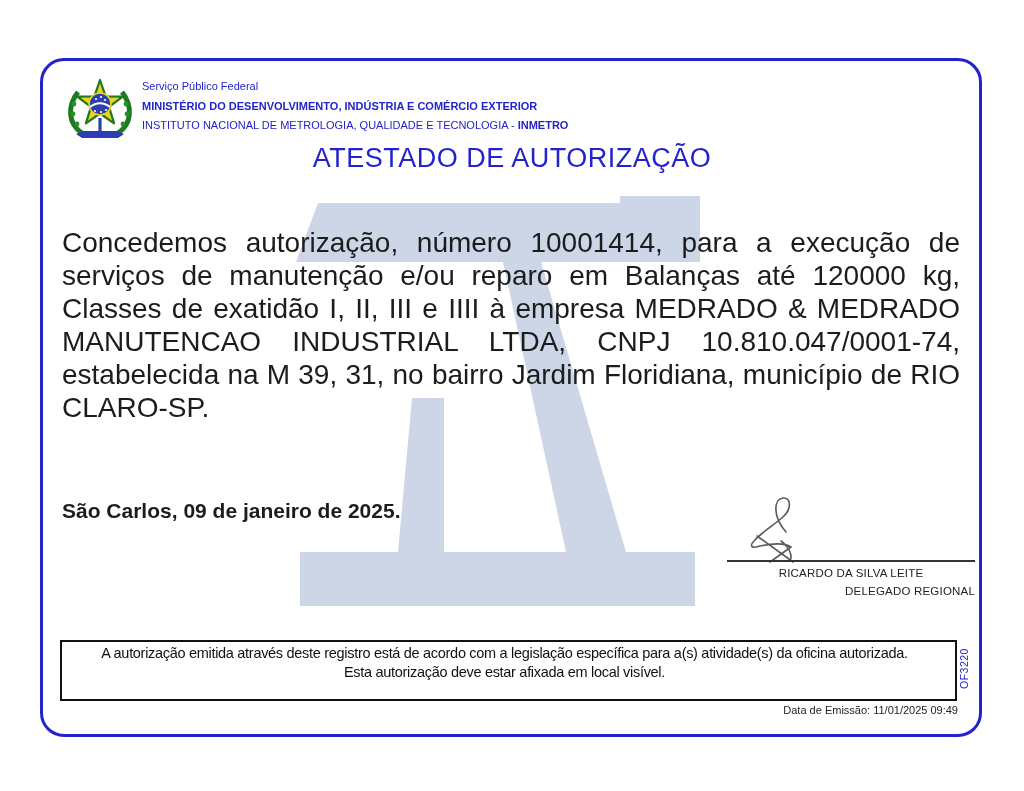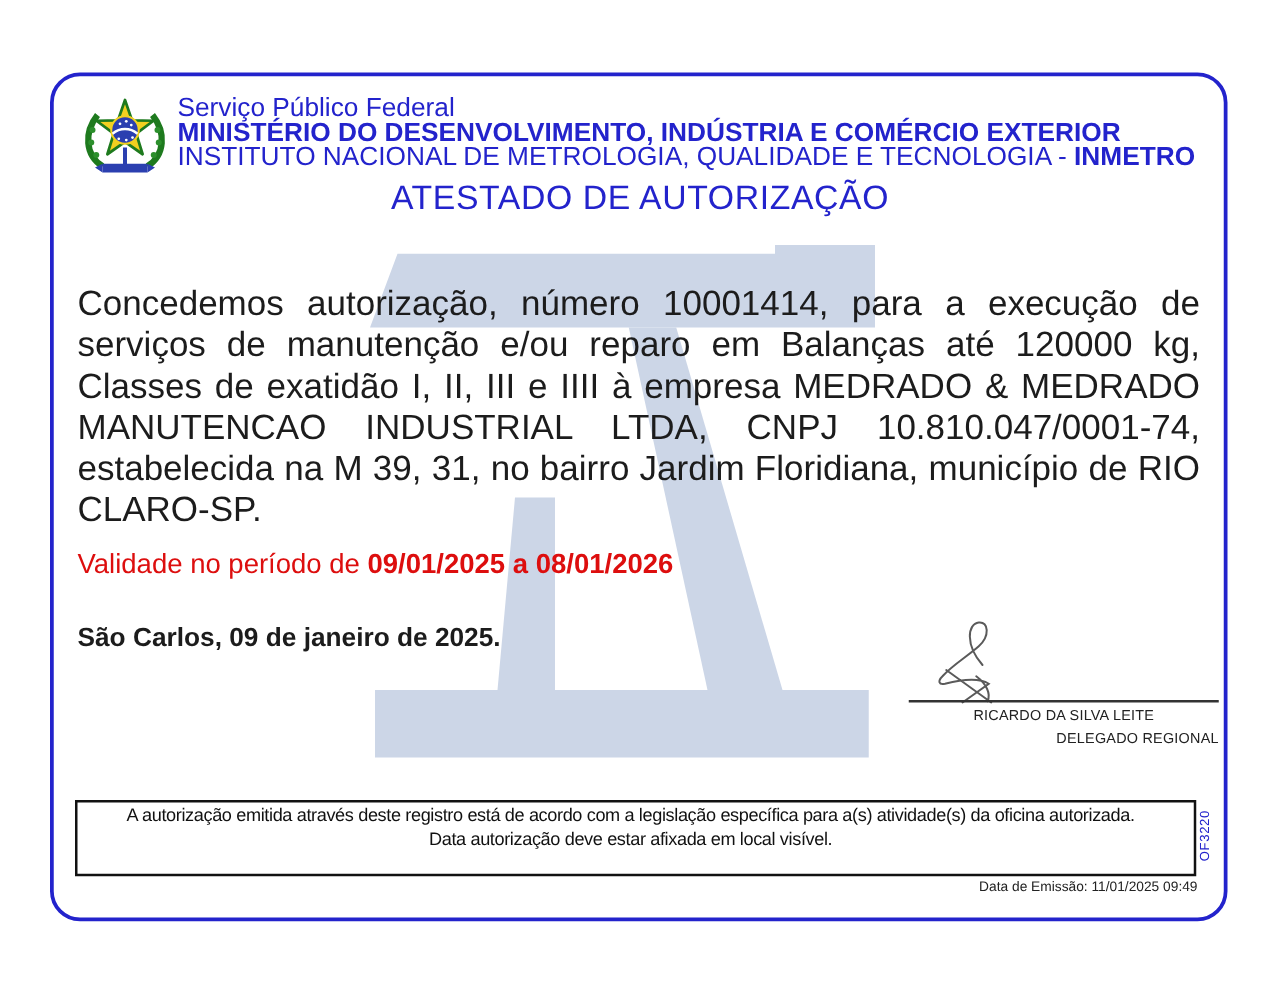"Serviço Público Federal" .agency { font-size: 21px -> 11px }
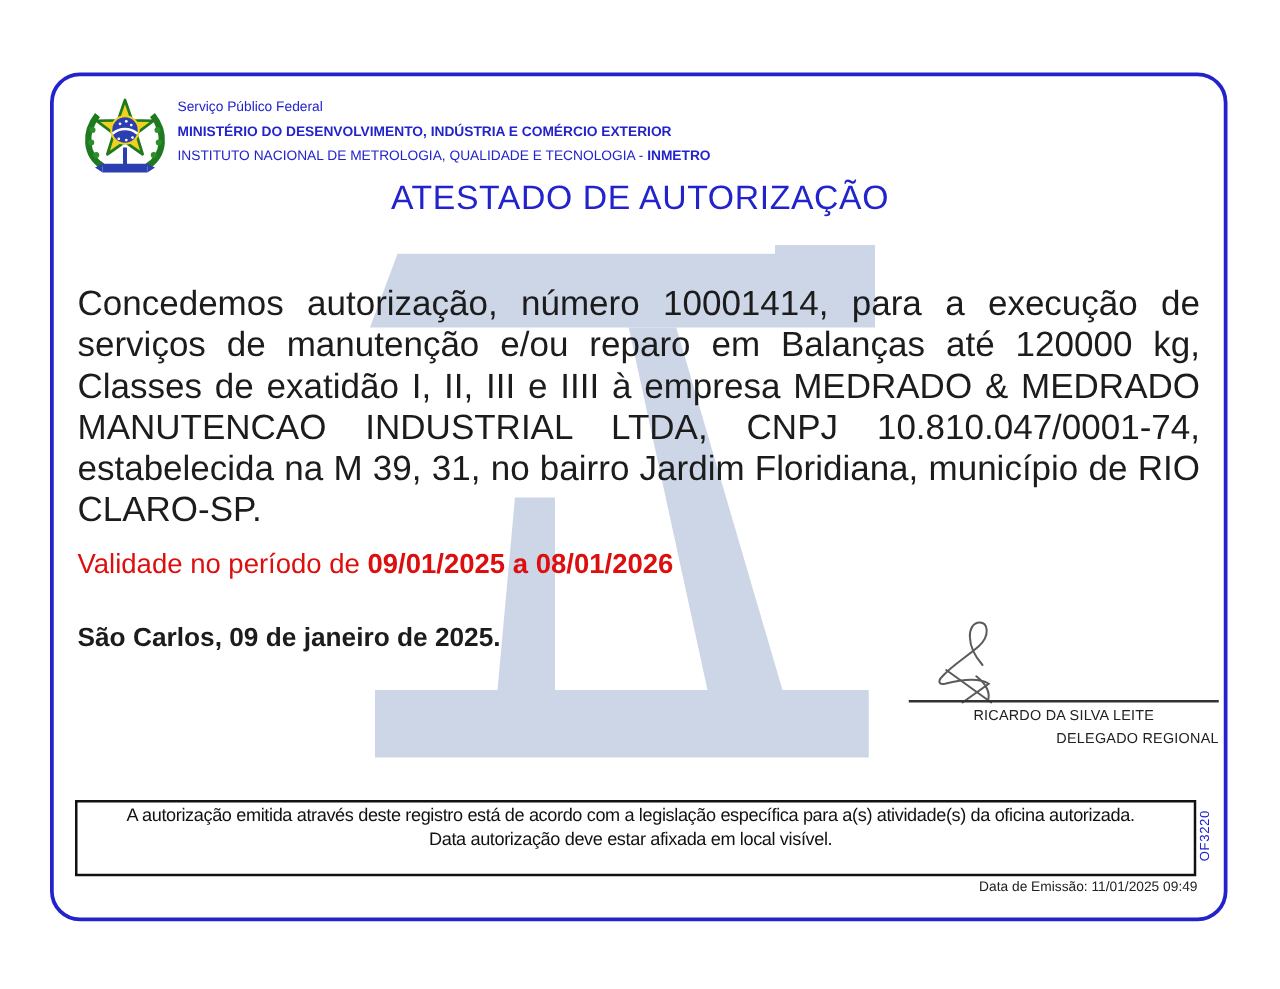"Validade no período de 09/01/2025" p.validity { html: <p><span>Validade no período de </span><b>09/01/2025 a 08/01/2026</b></p> -> none }
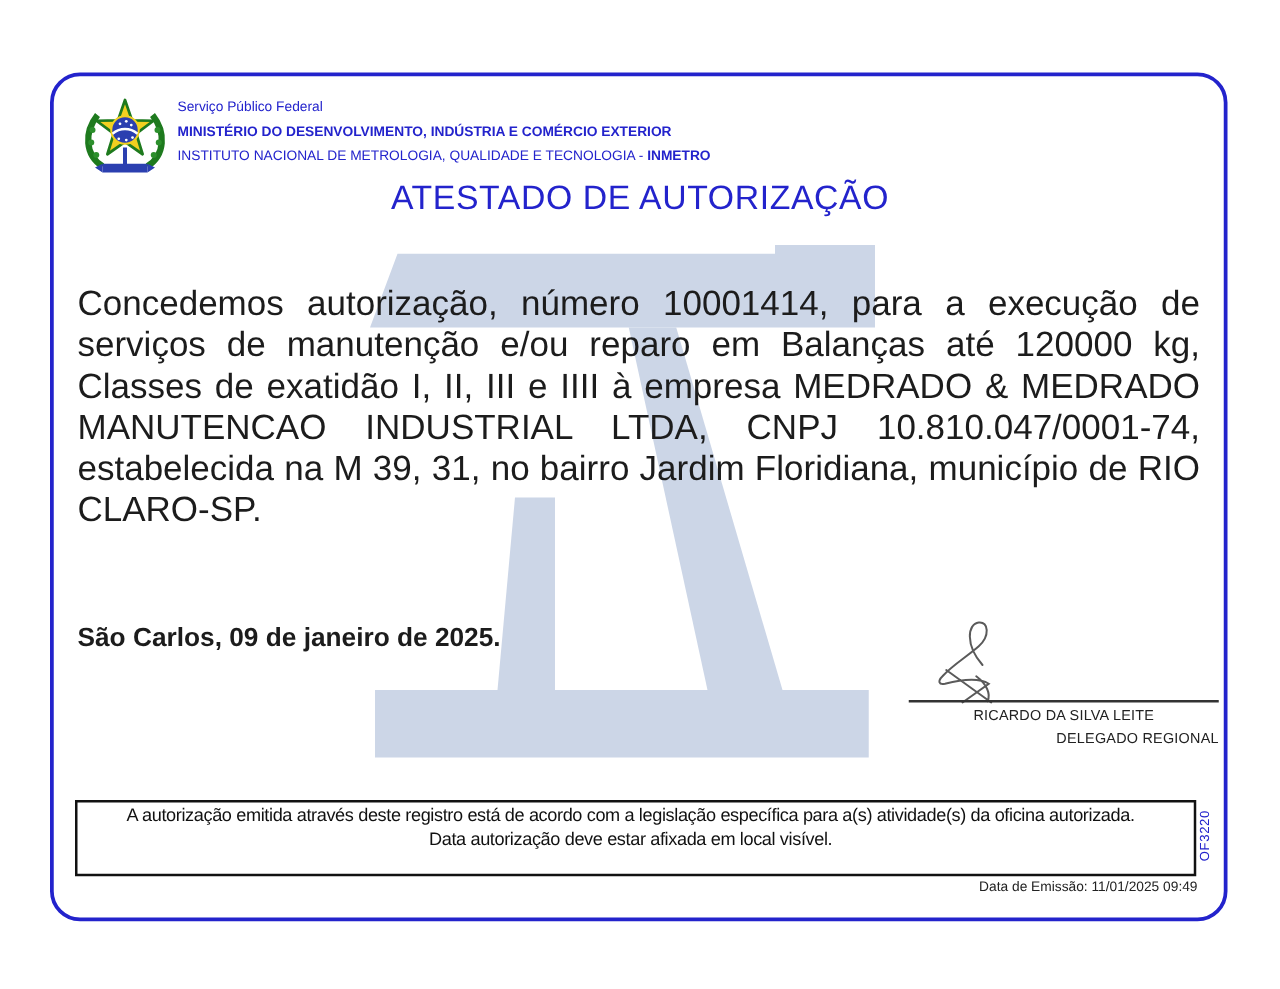"Data autorização deve estar afixada" p { text: Data -> Esta }
